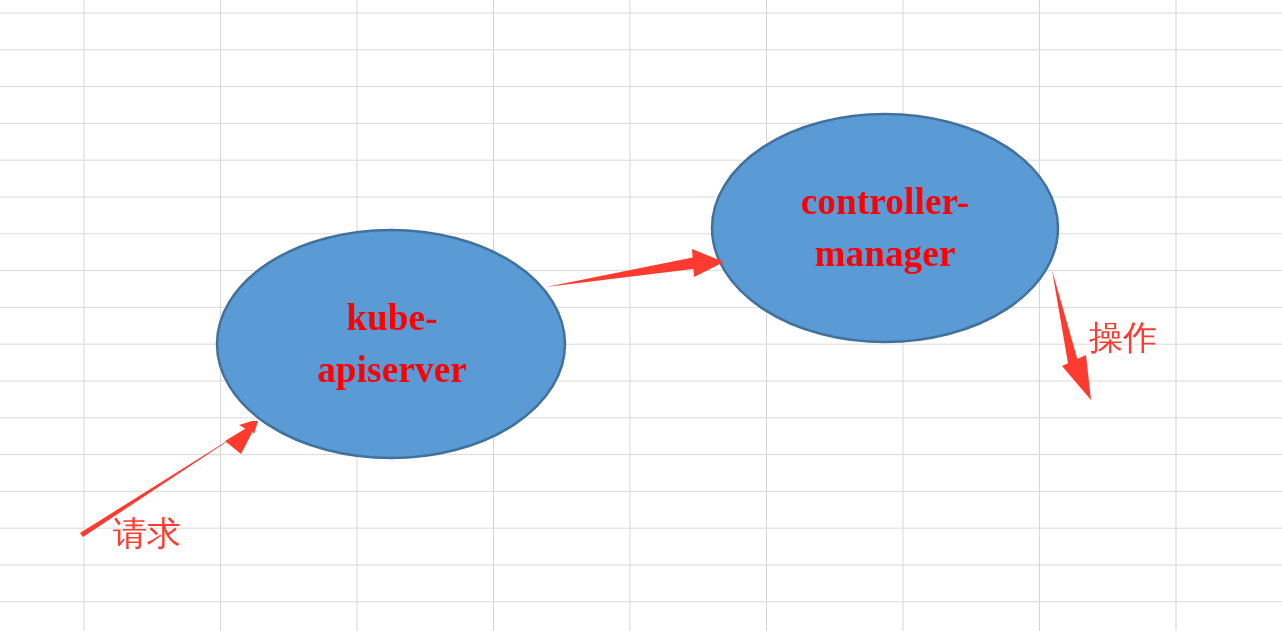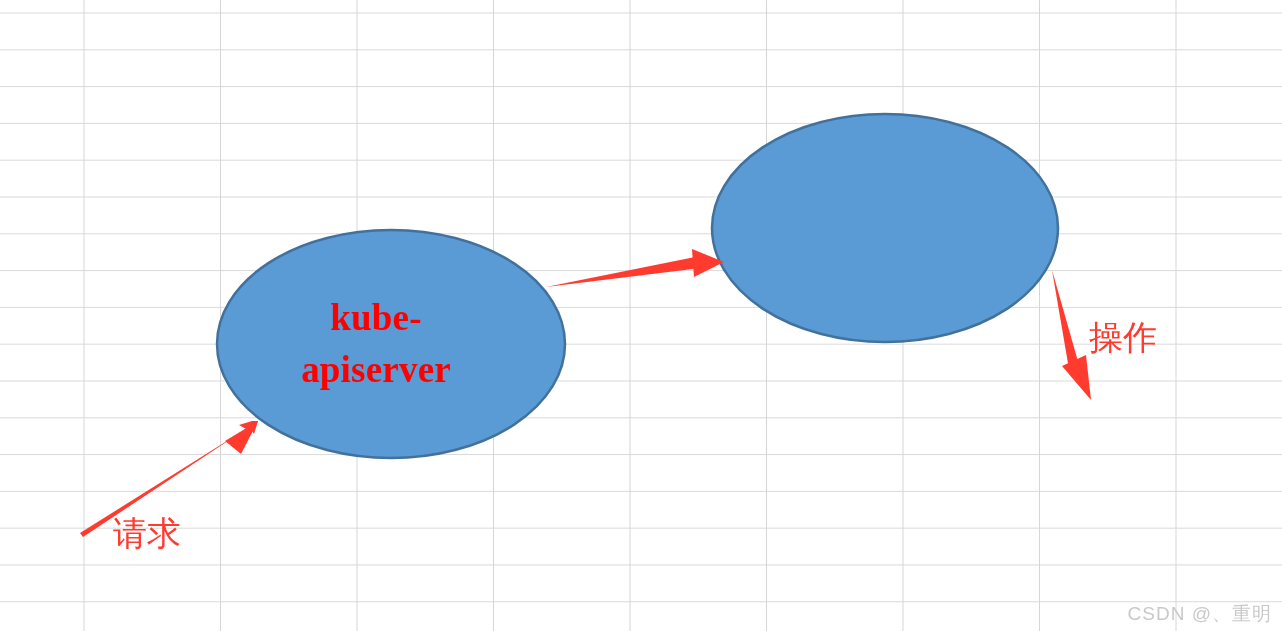"controller-" div.node-label { html: none -> <div>controller- manager</div> }
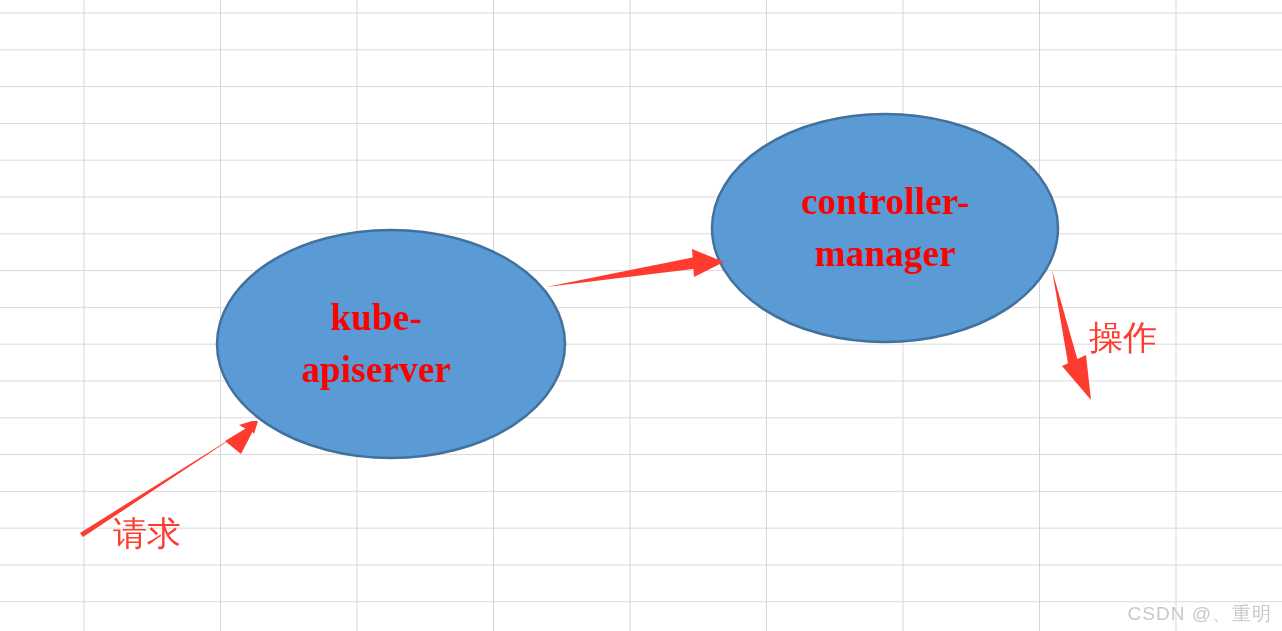"kube-" #label-apiserver { left: 202px -> 218px }
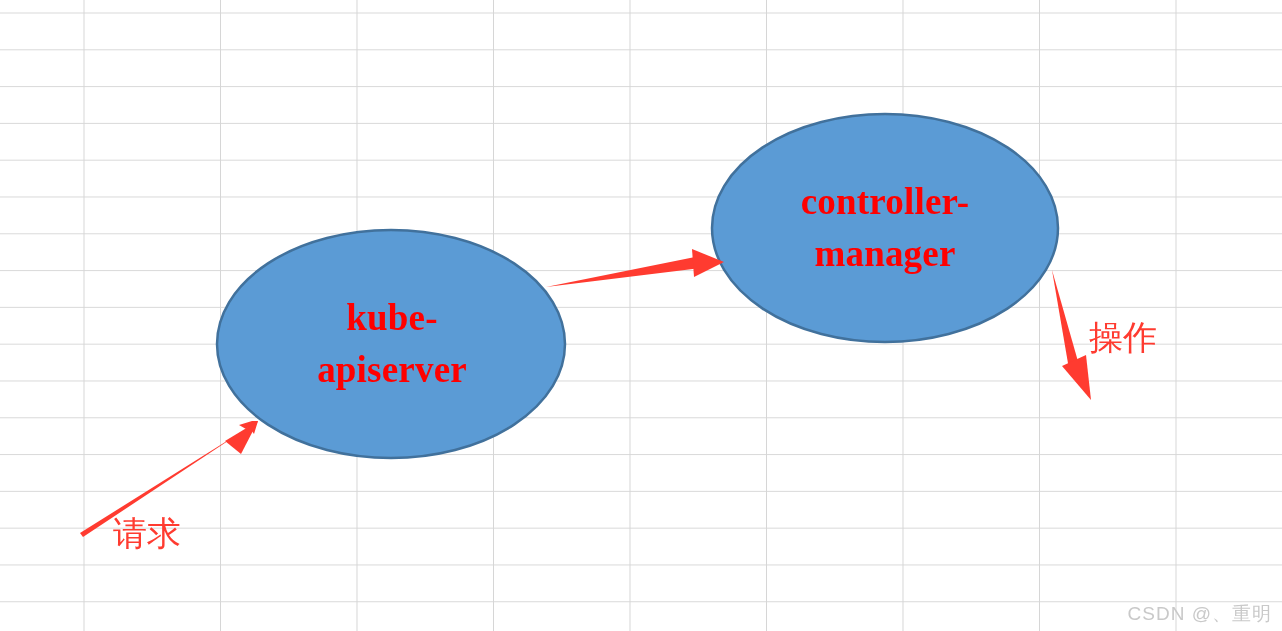"CSDN @、重明" div { html: <div>CSDN @、重明</div> -> none }
